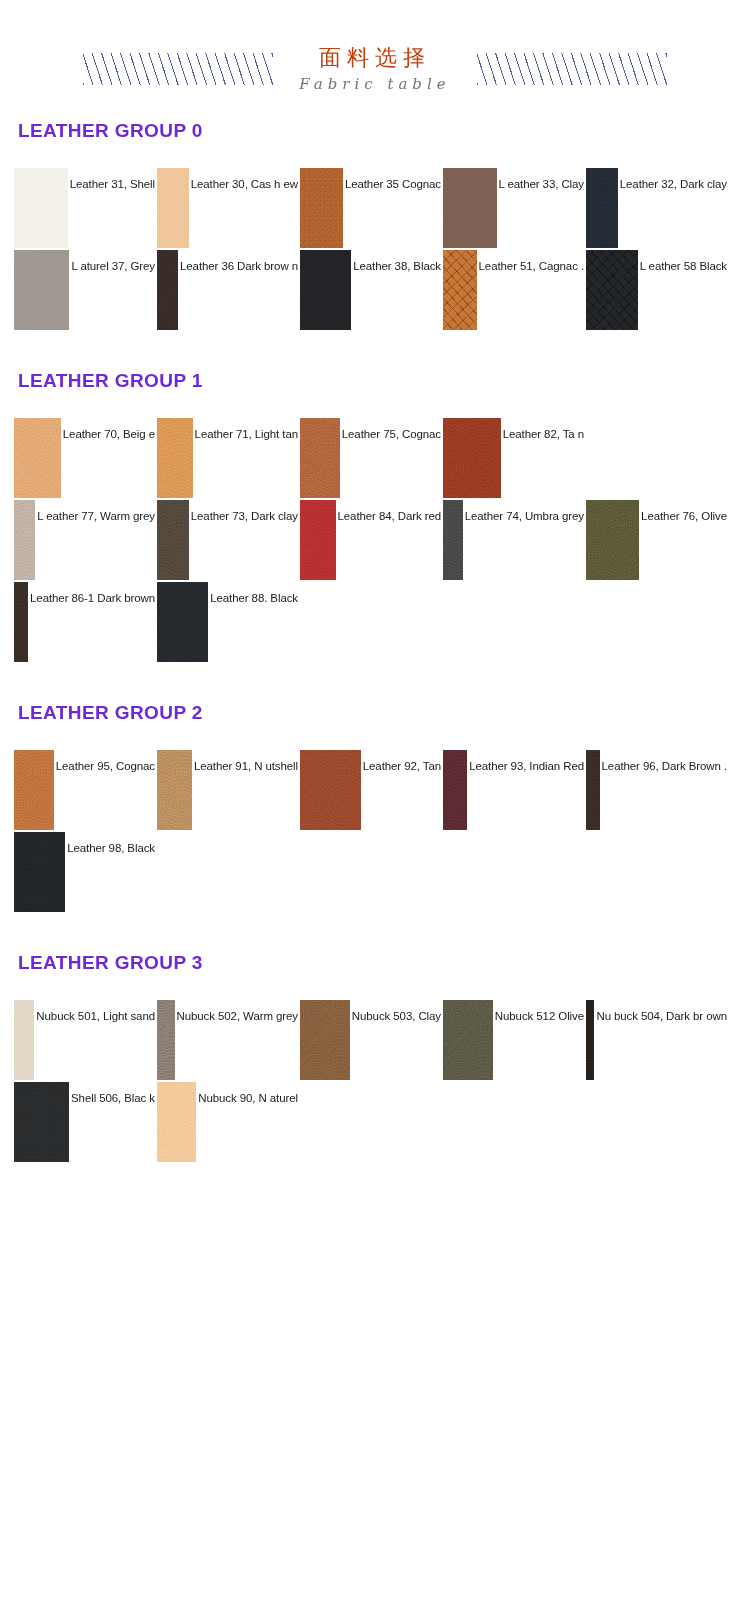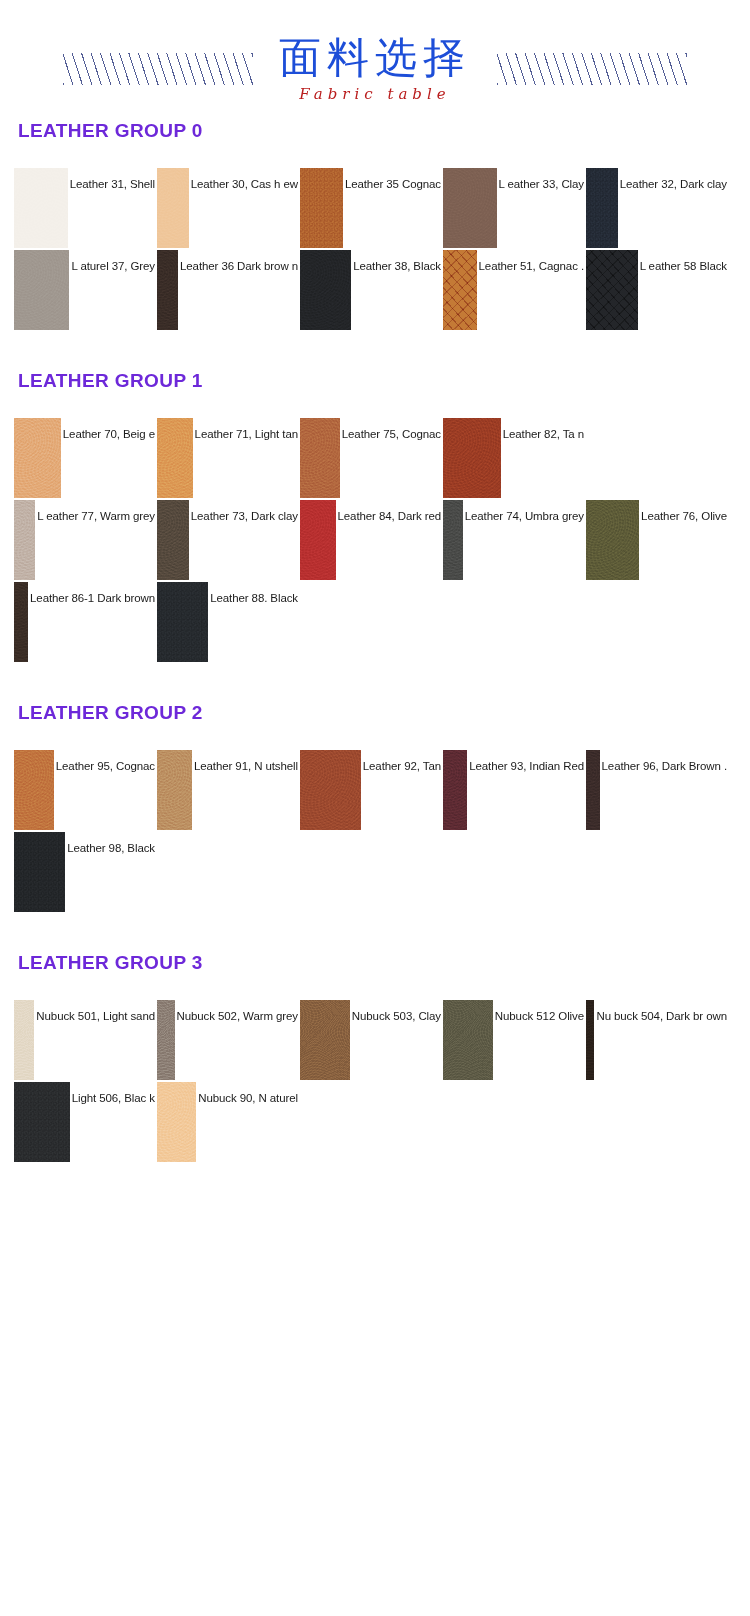"面料选择" .title-cn { color: #1d4ed8 -> #c2410c; font-size: 42px -> 22px }
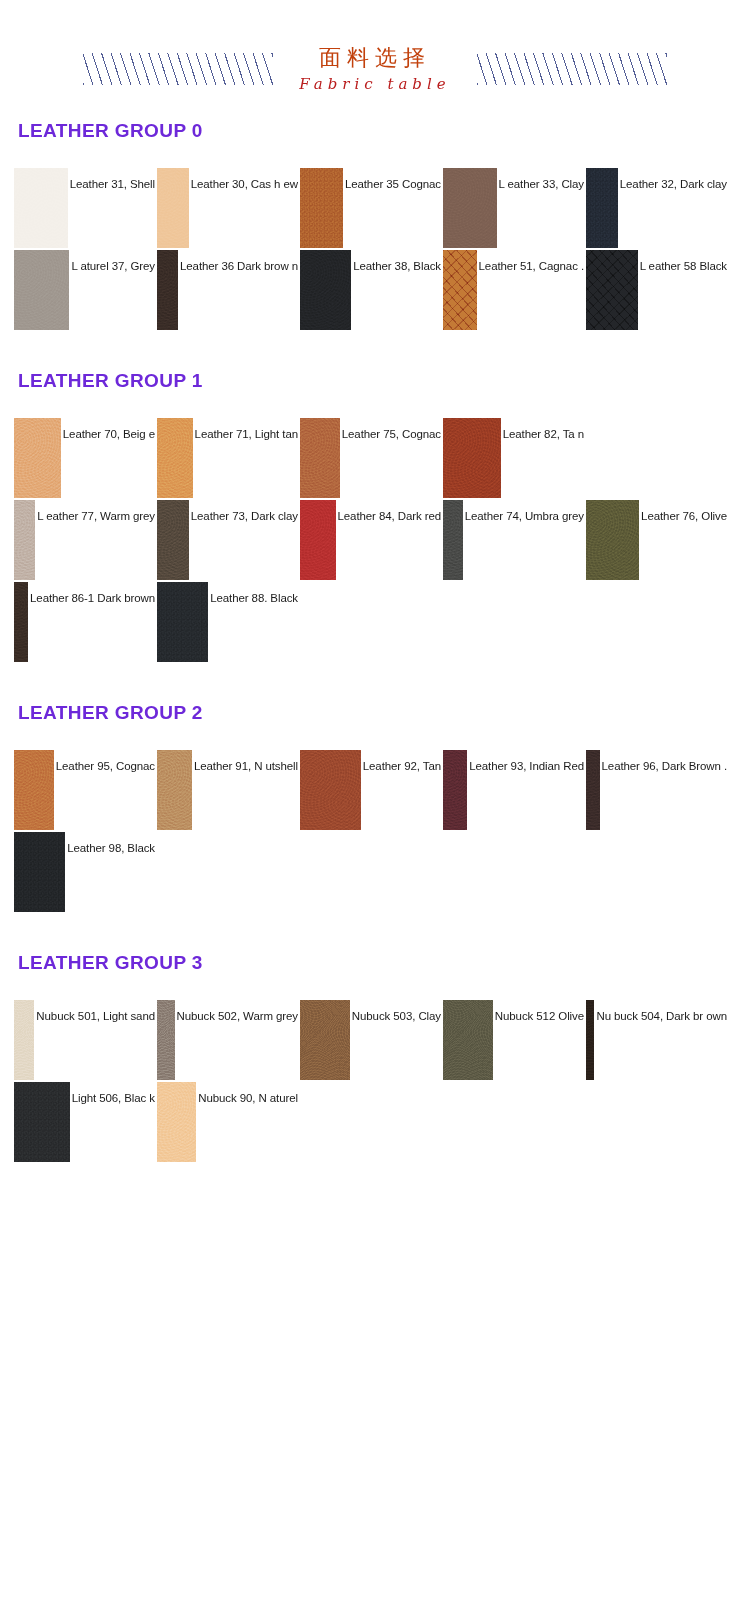"Fabric table" .title-en { color: #b91c1c -> #737373 }
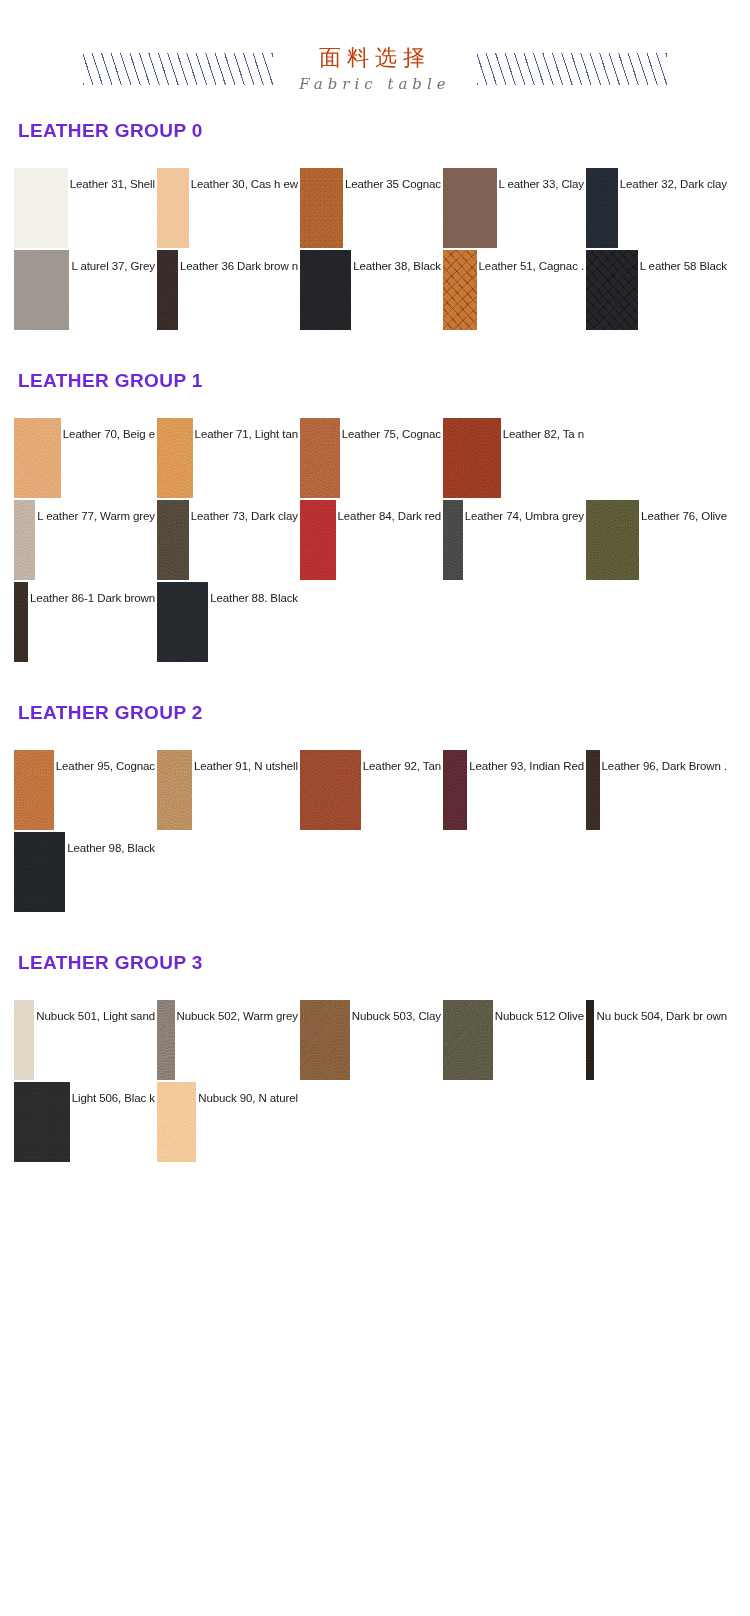"Light 506, Blac k" div.label { text: Light -> Shell }
